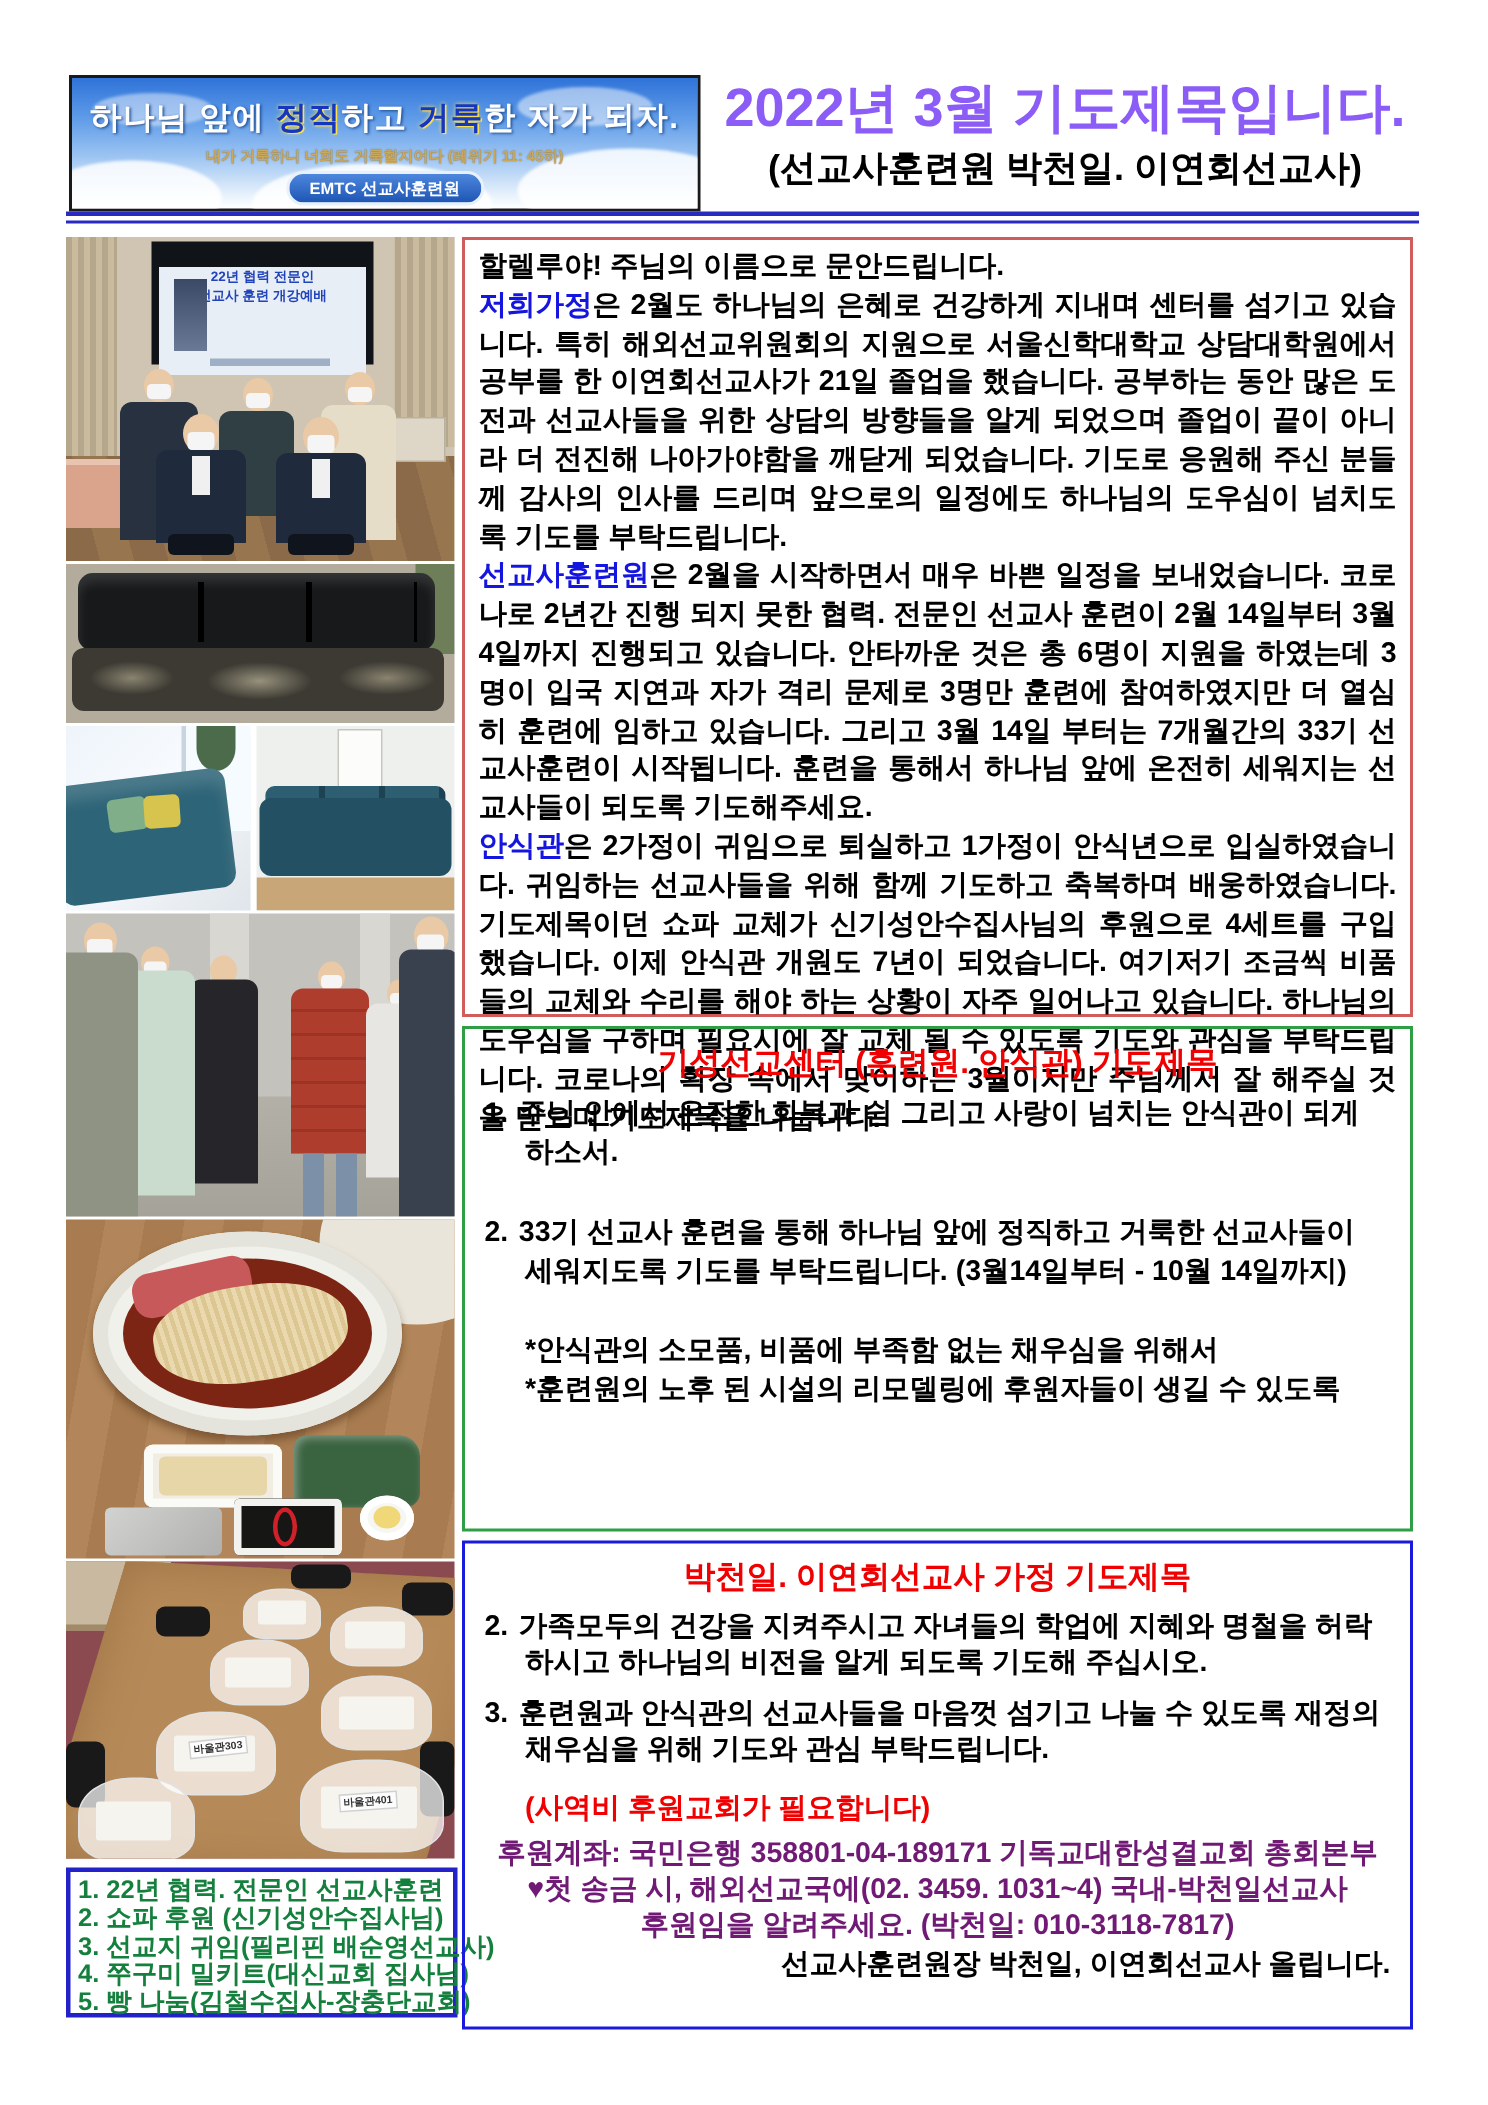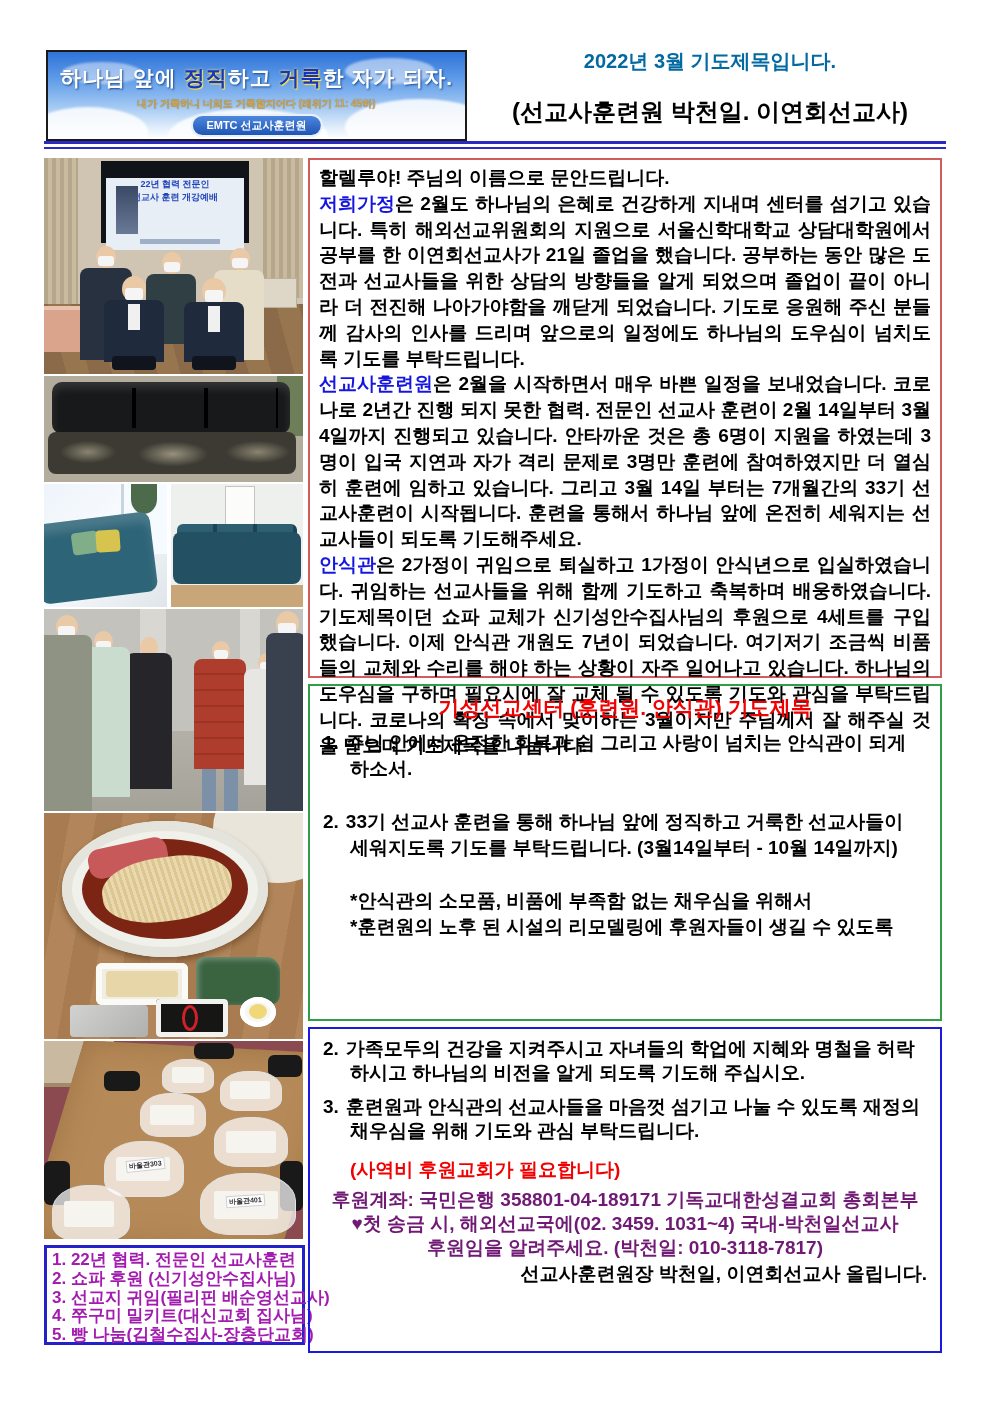"2022년 3월 기도제목입니다." .hdr-title { color: #0369a1 -> #8b5cf6; font-size: 20px -> 36px }
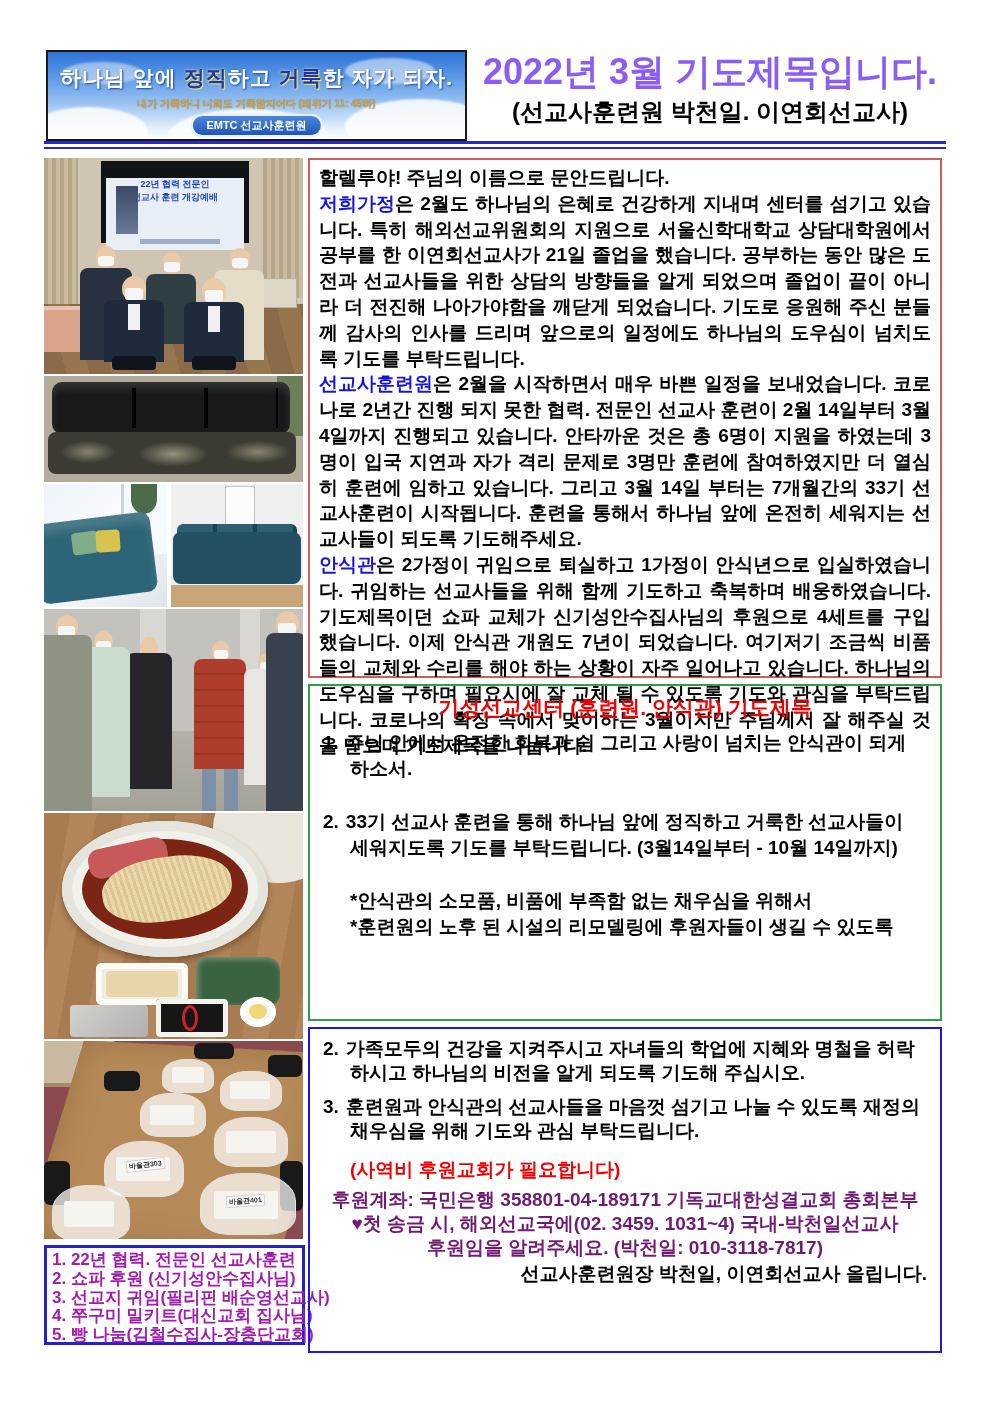"박천일. 이연회선교사 가정 기도제목" div.box-title { html: none -> <div>박천일. 이연회선교사 가정 기도제목</div> }
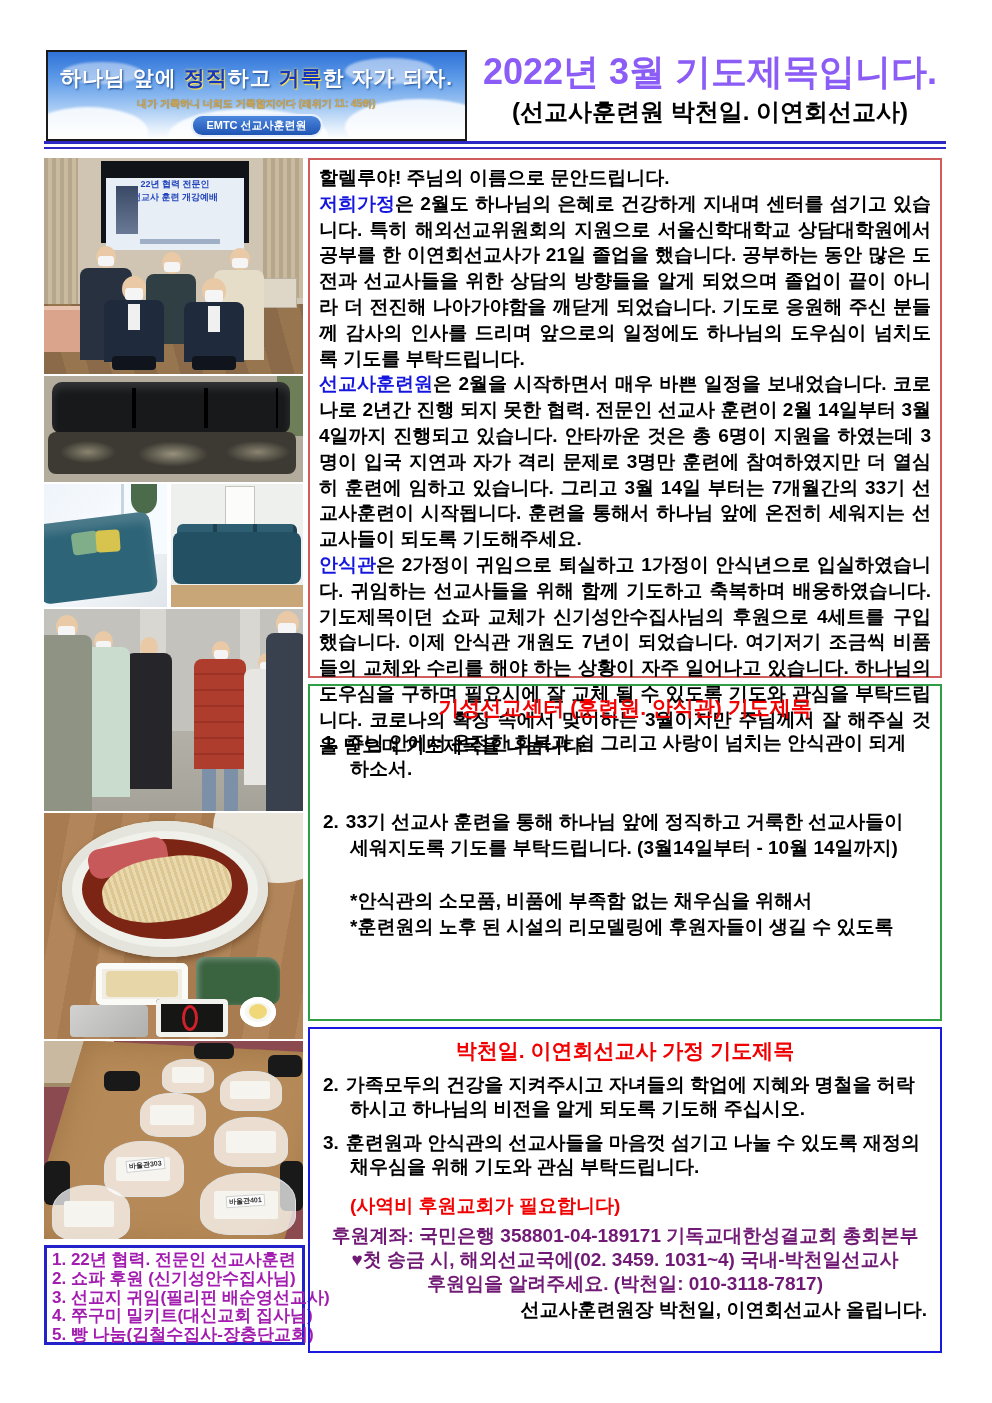"1. 22년 협력. 전문인 선교사훈련" .list-box { color: #a21caf -> #15803d }
